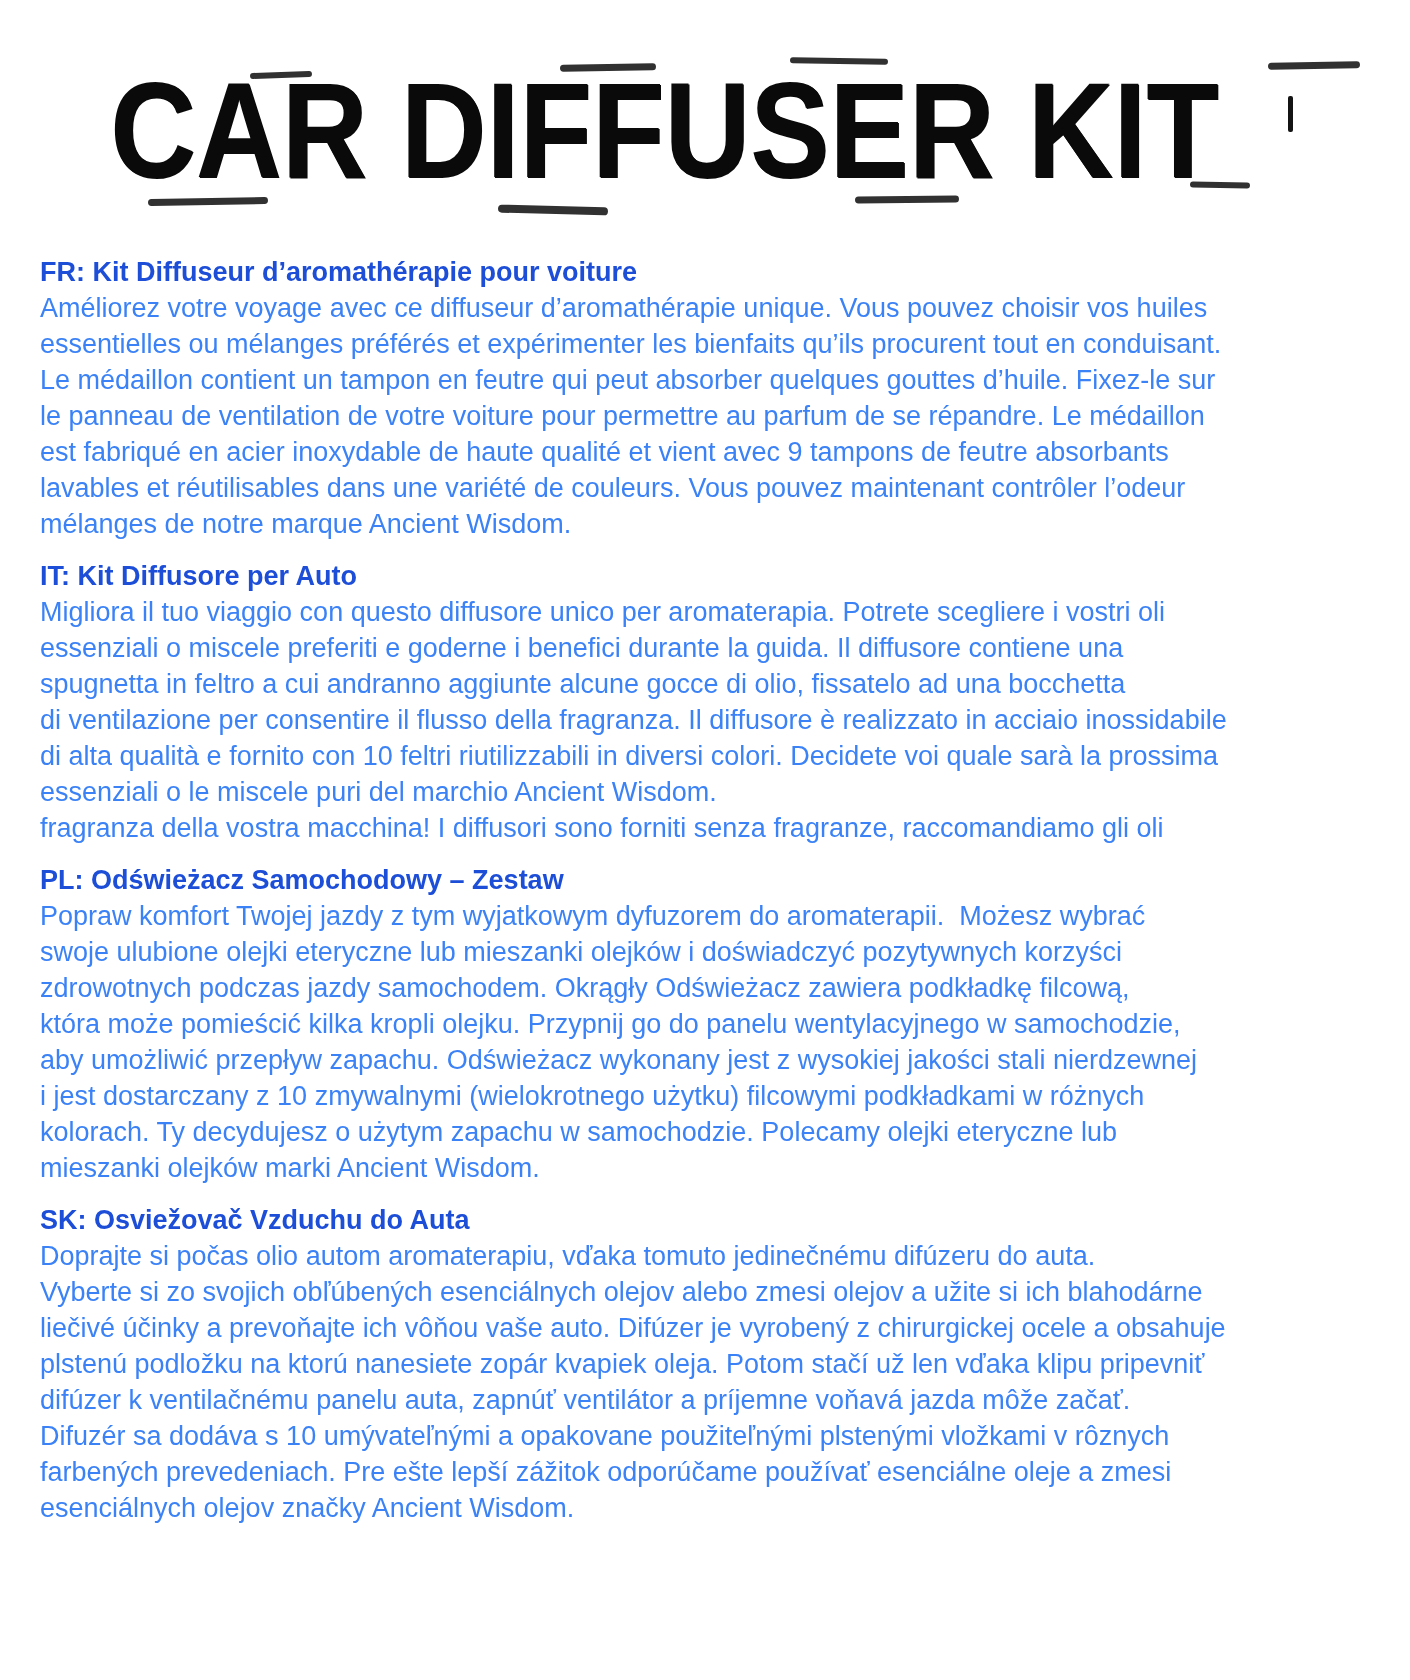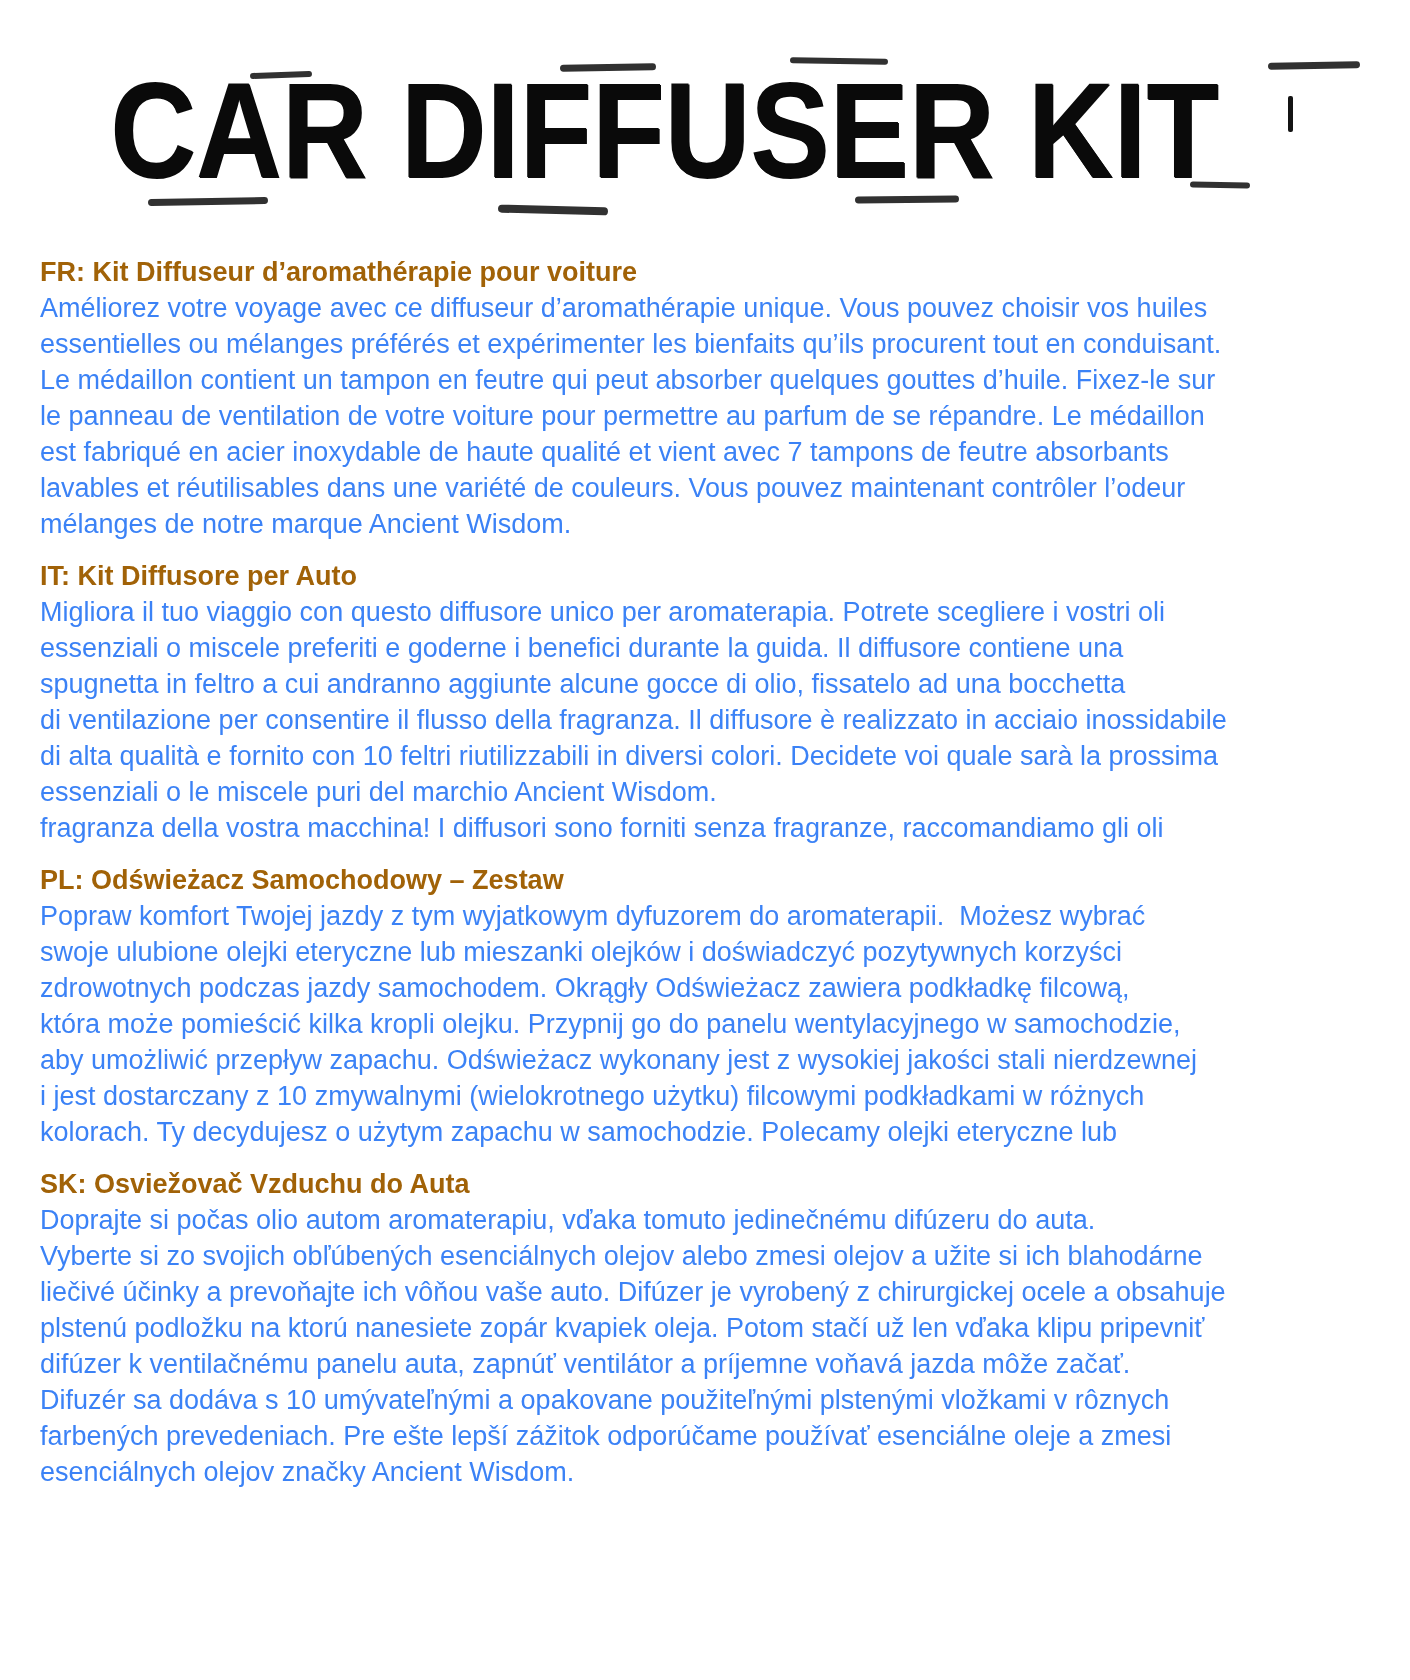"FR: Kit Diffuseur d’aromathérapie pour" .heading { color: #a16207 -> #1d4ed8 }
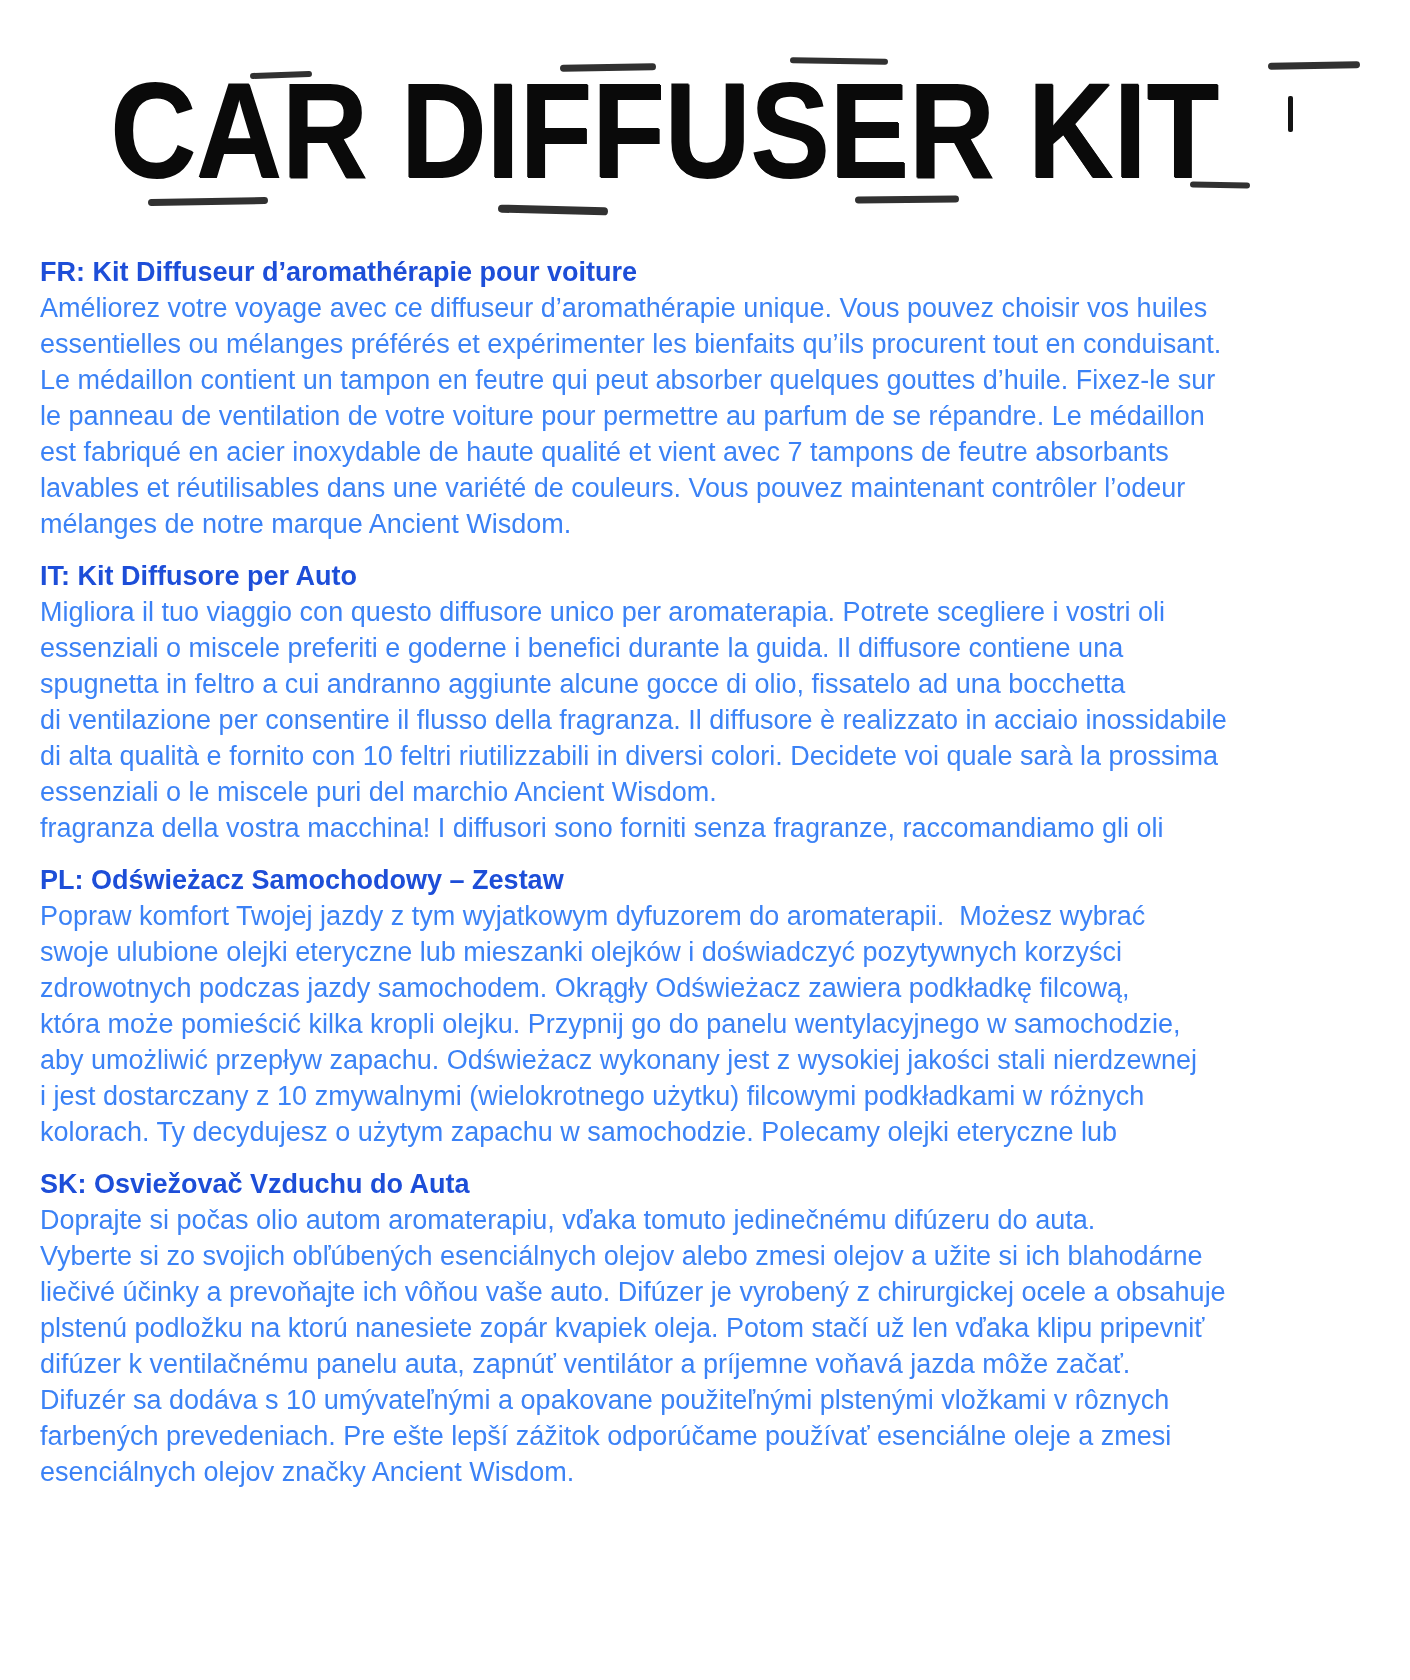"est fabriqué en acier inoxydable" div.line { text: 7 -> 9 }
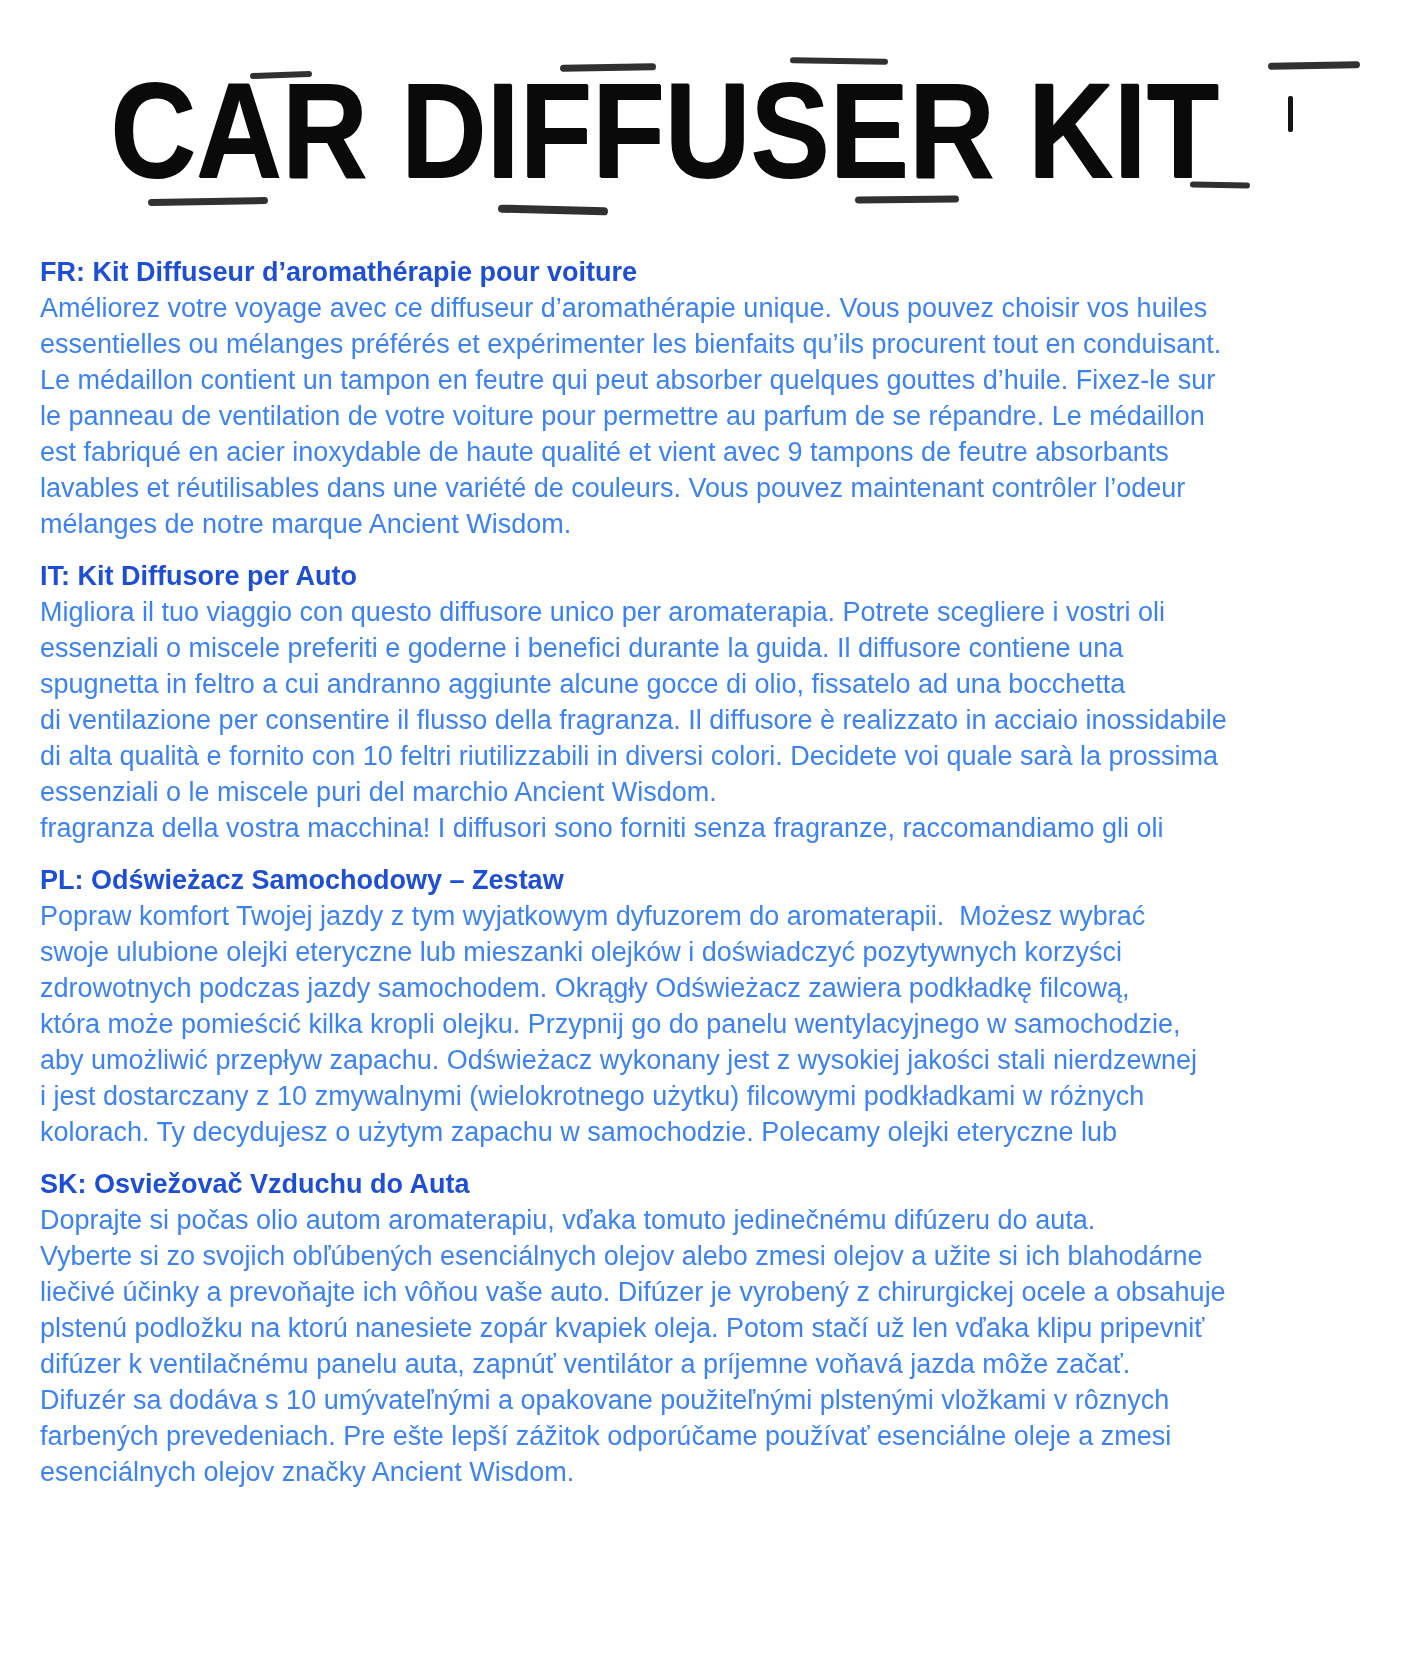"mieszanki olejków marki Ancient Wisdom." div.line { html: none -> <div>mieszanki olejków marki Ancient Wisdom.</div> }
